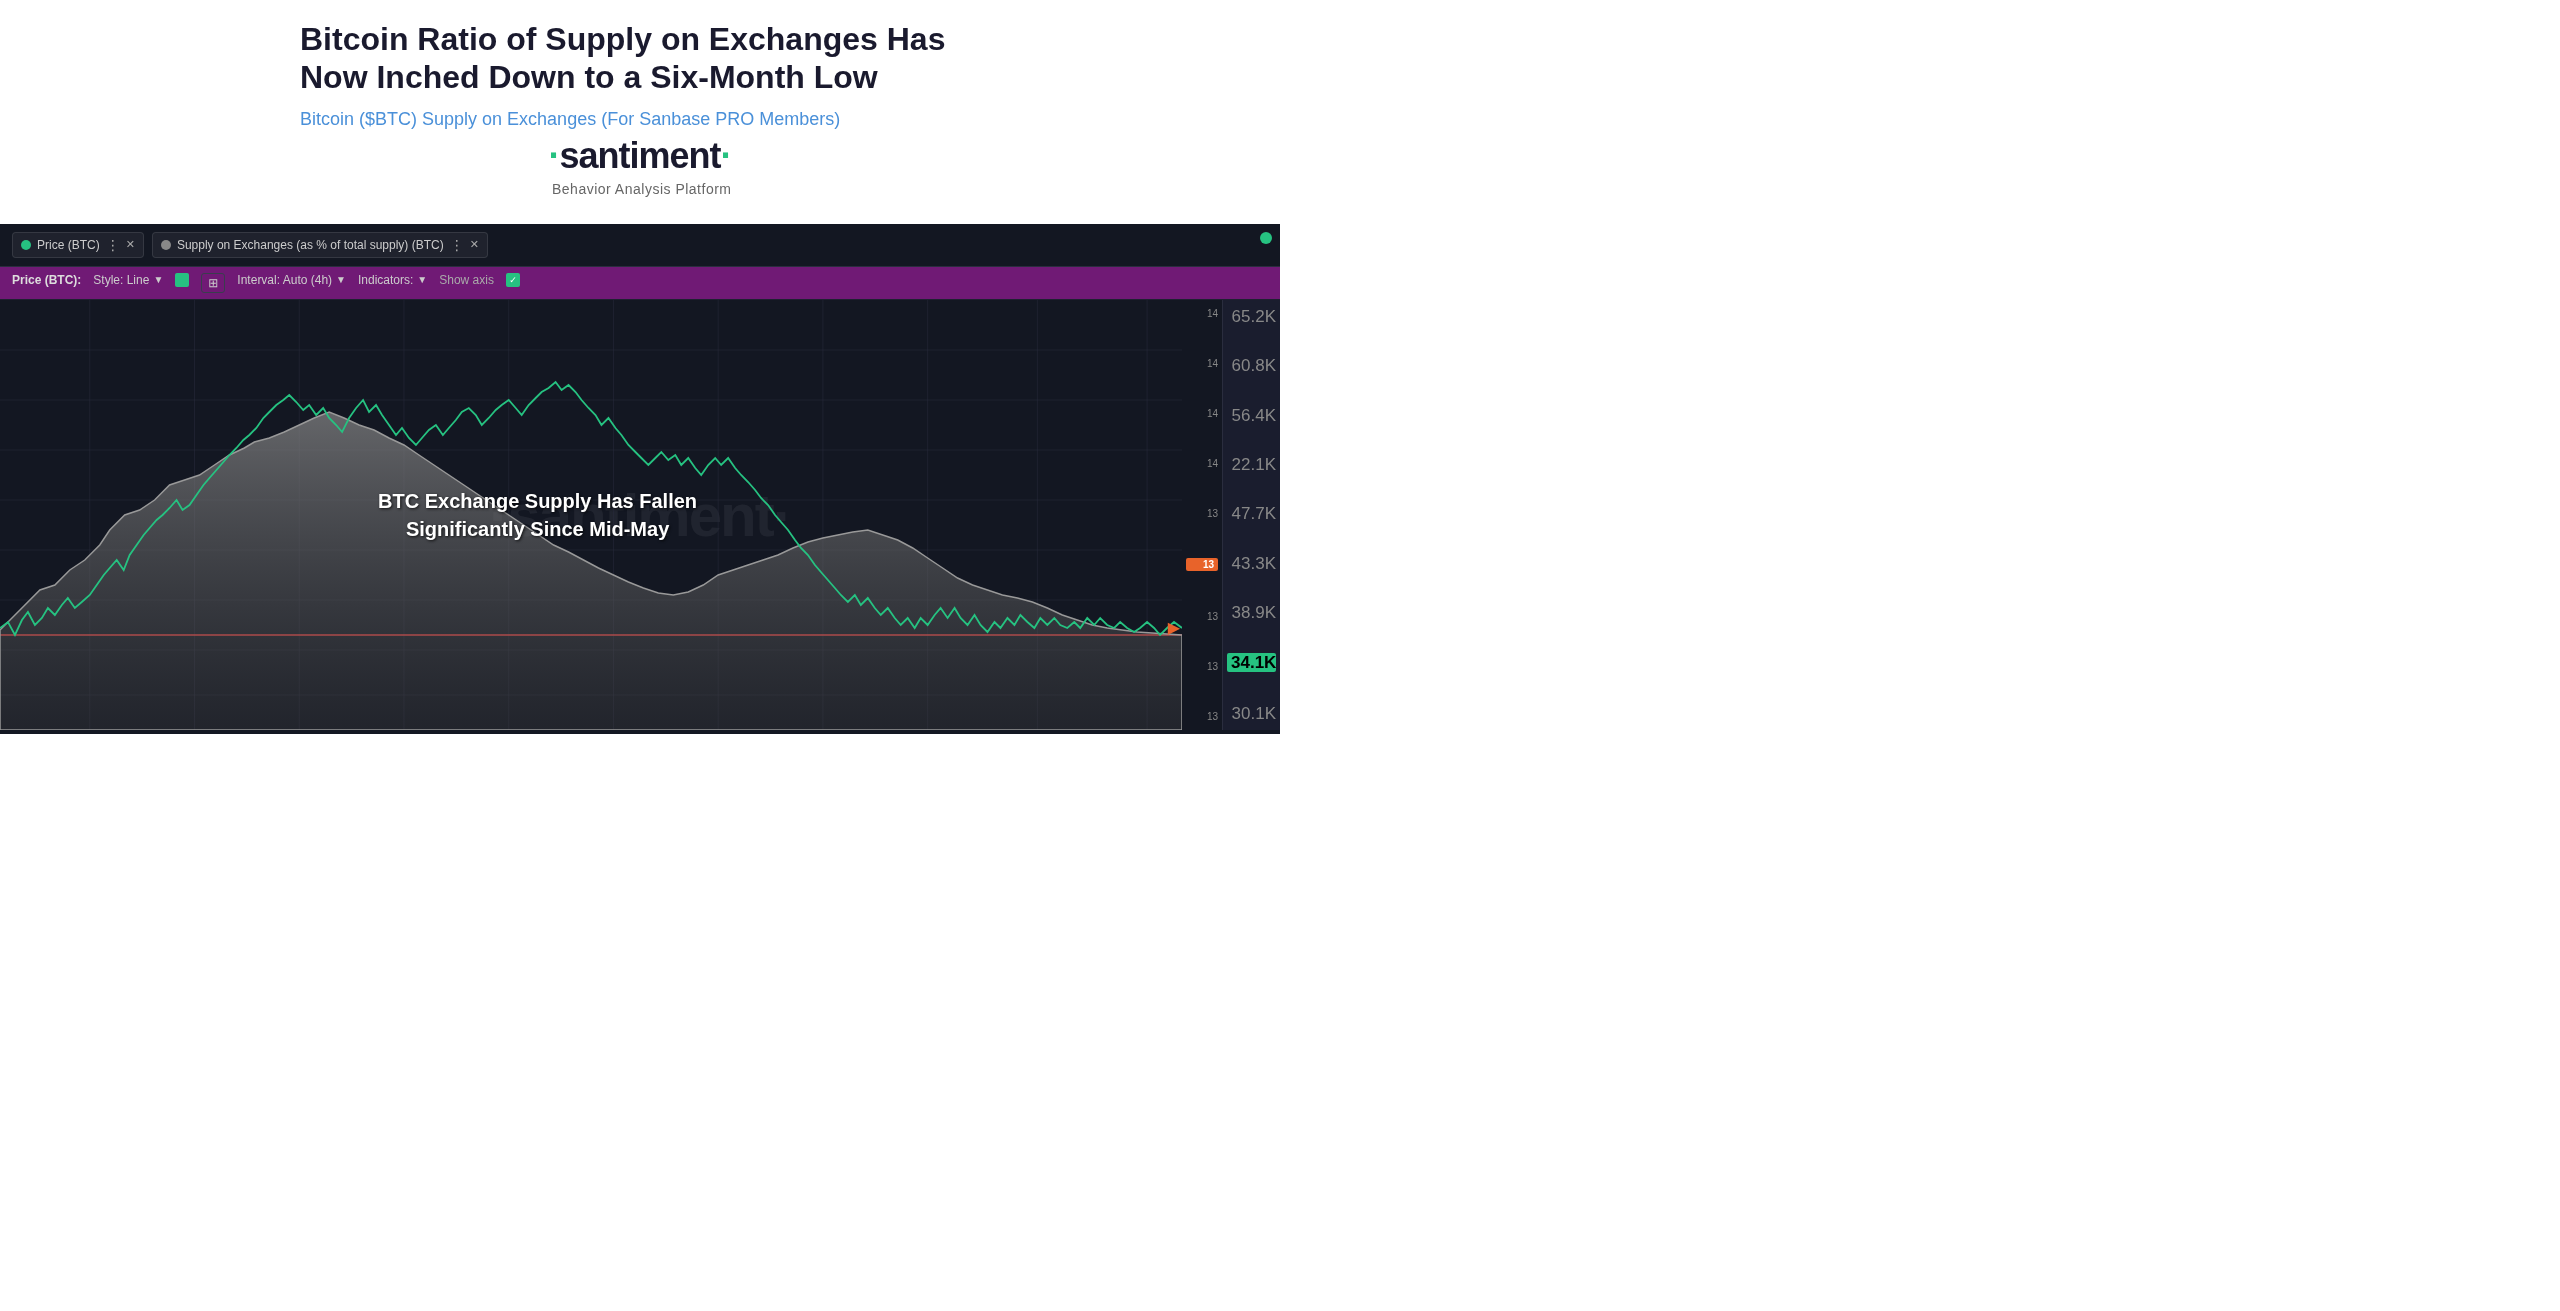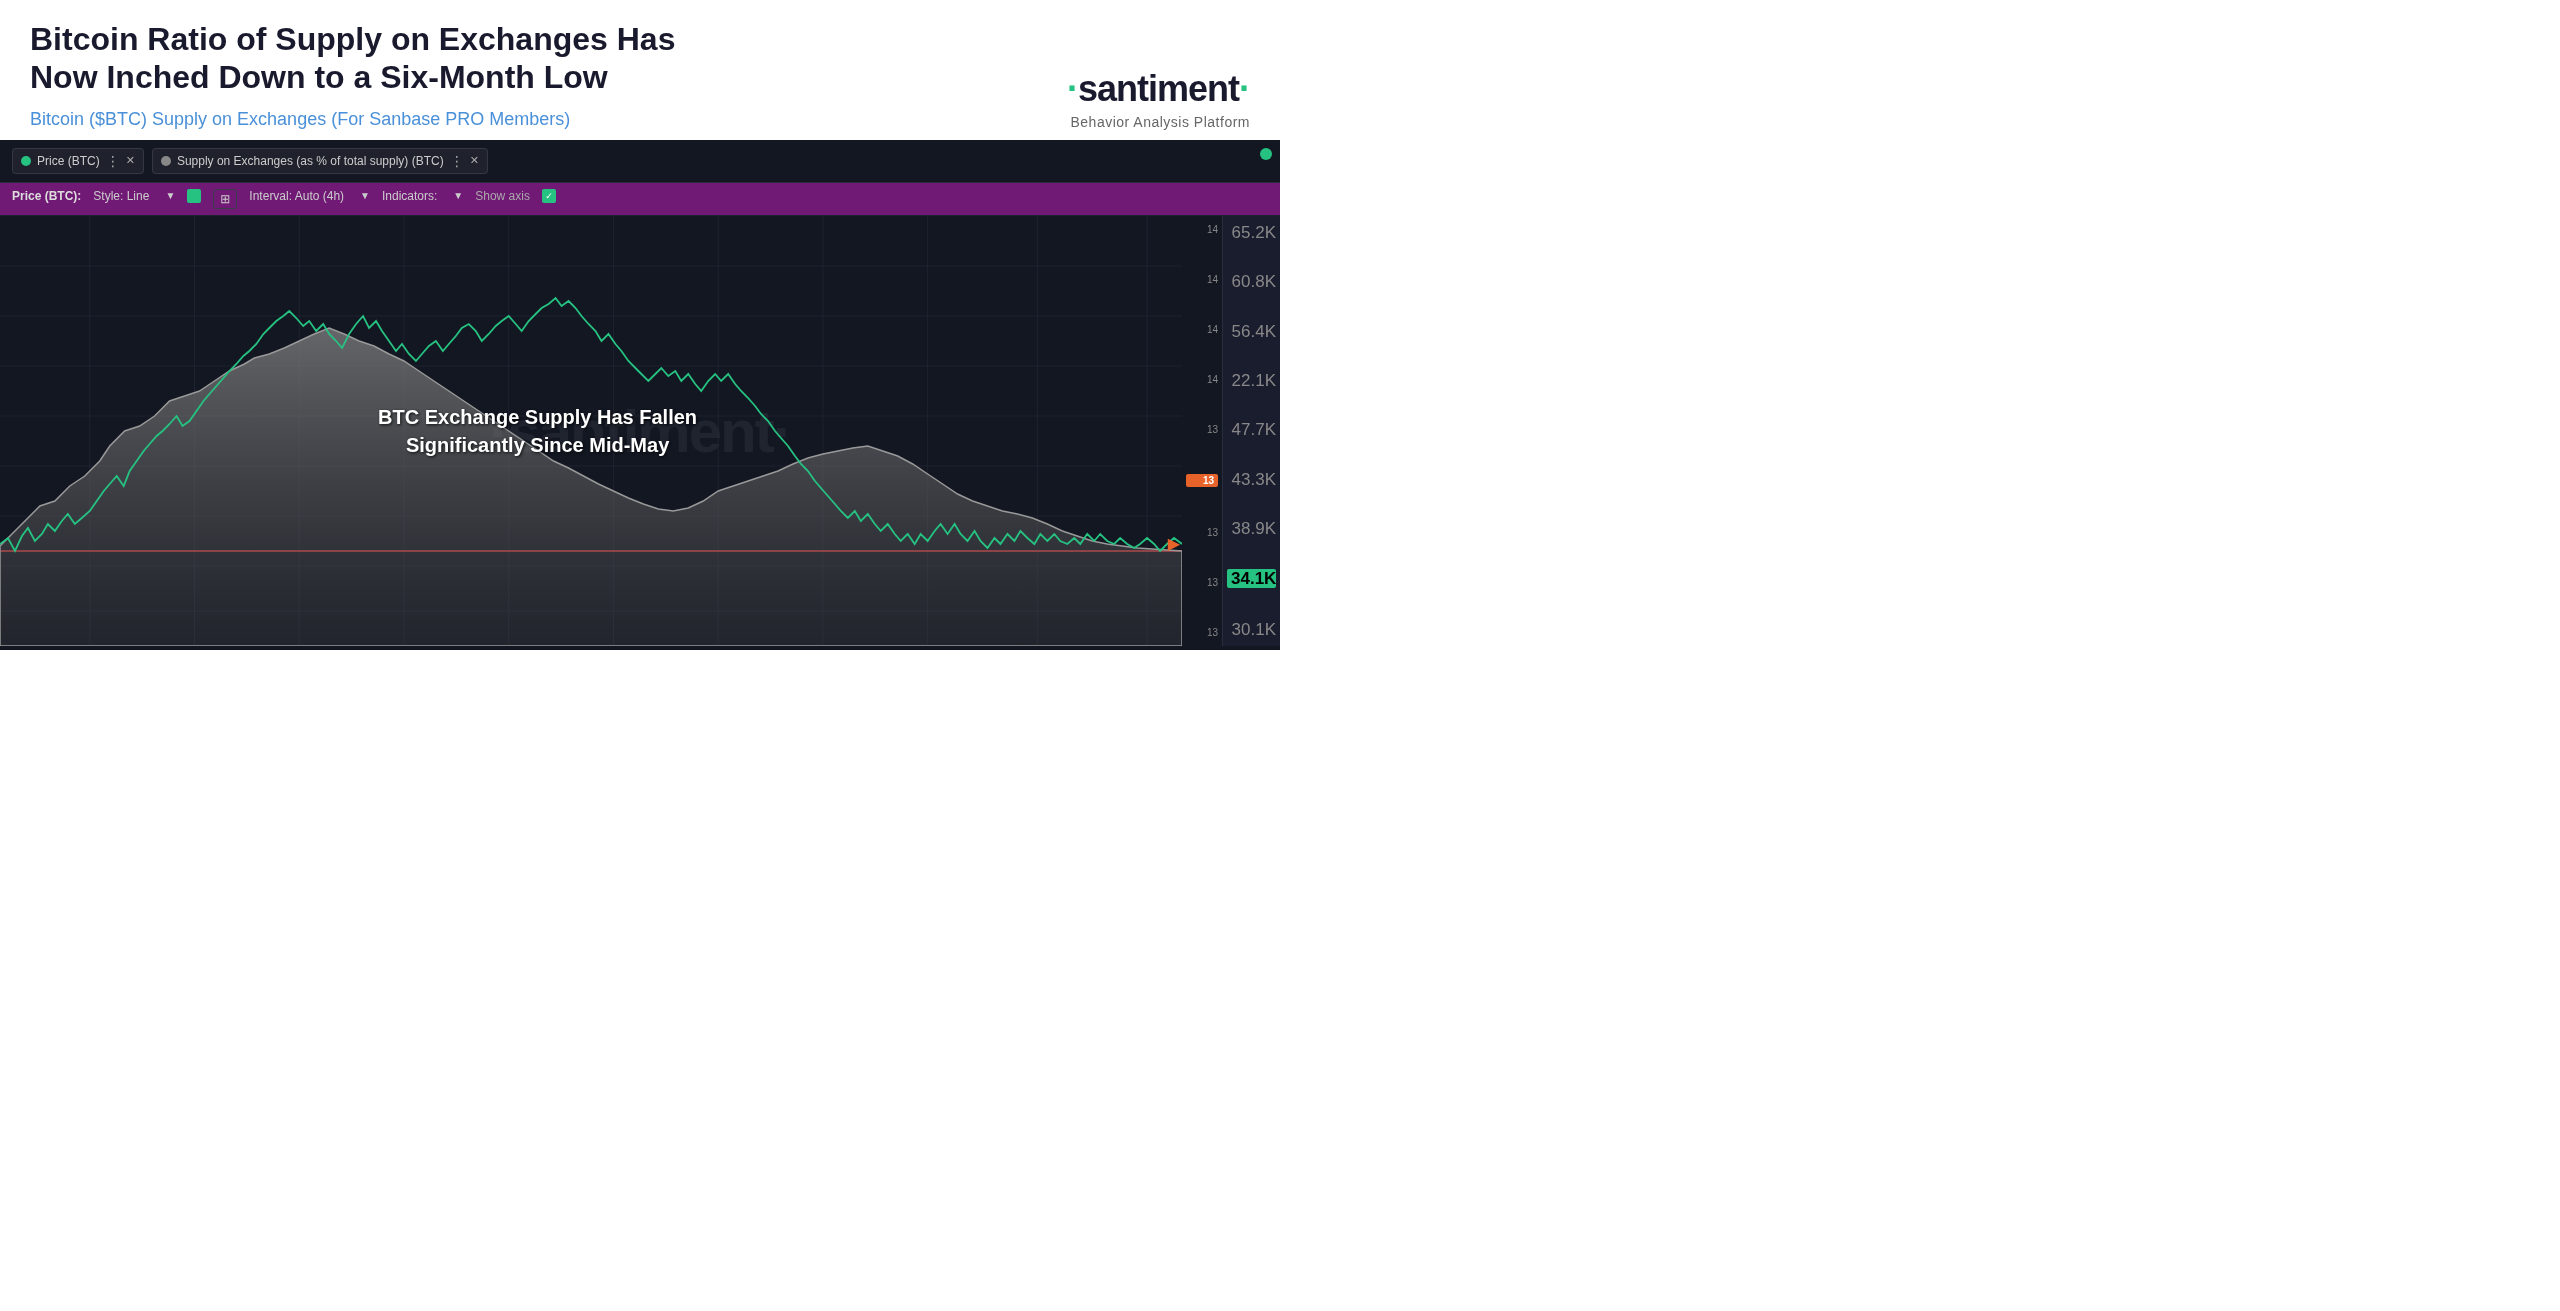"Bitcoin Ratio of Supply on" .header { align-items: flex-end -> center; flex-direction: none -> column; padding: 20px 30px 10px 30px -> 20px 30px 27px 30px }
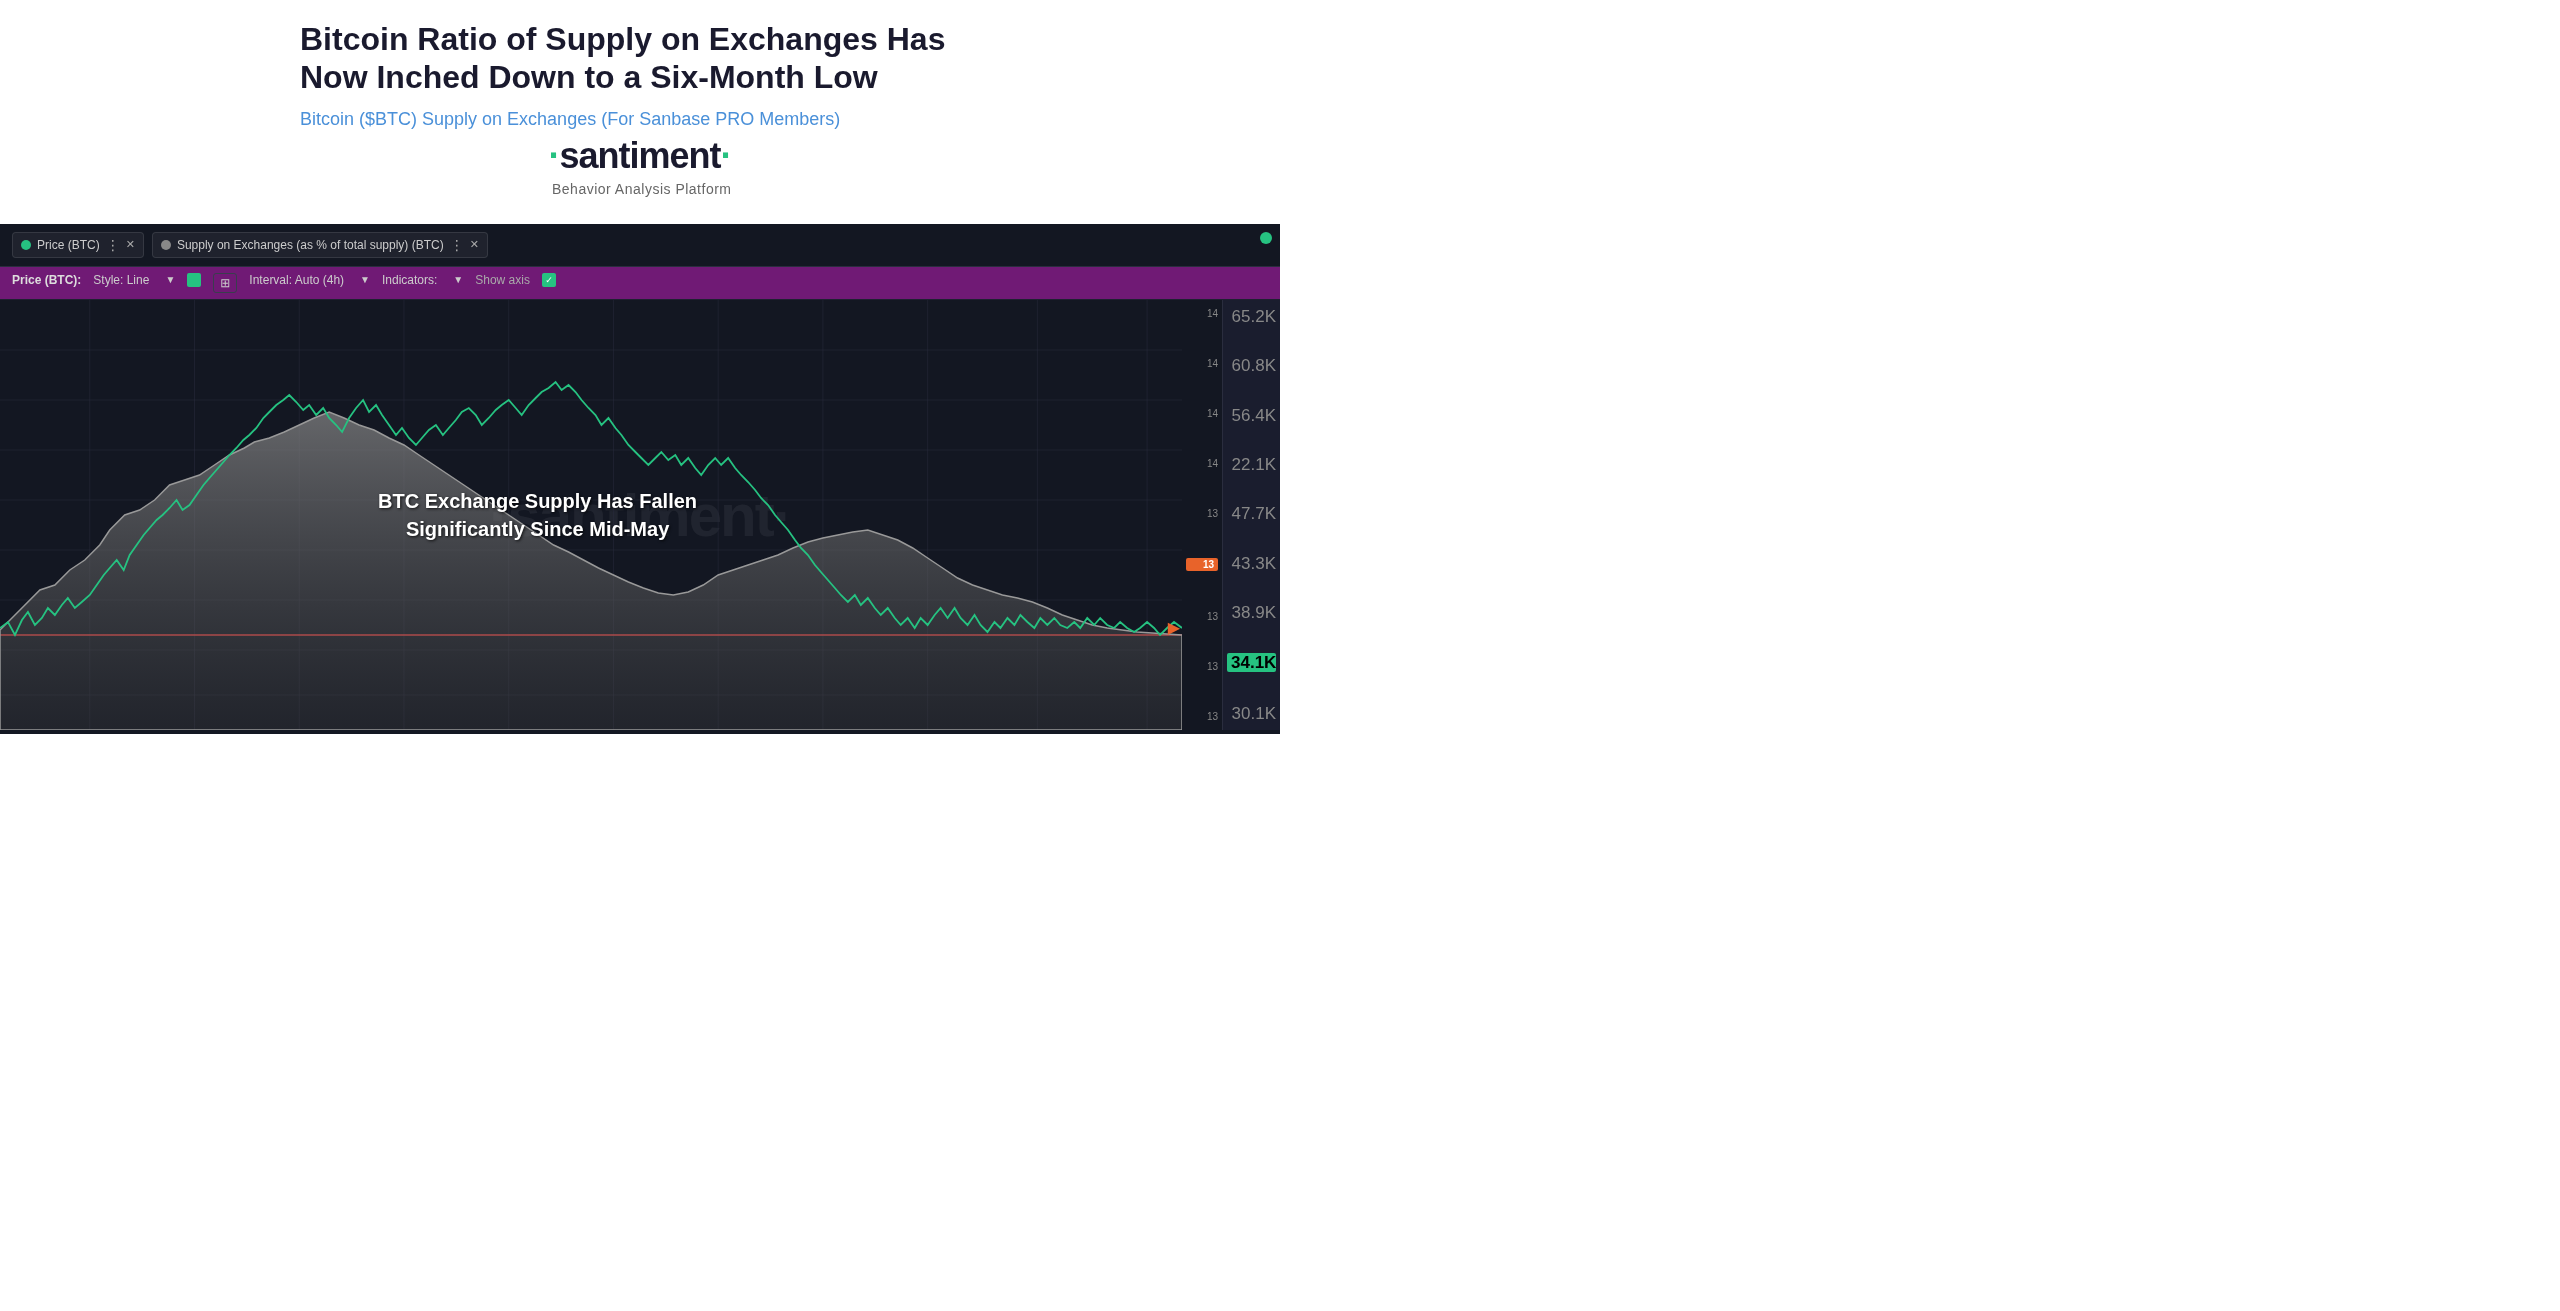"Style: Line" .control-select { gap: 16px -> 4px }
